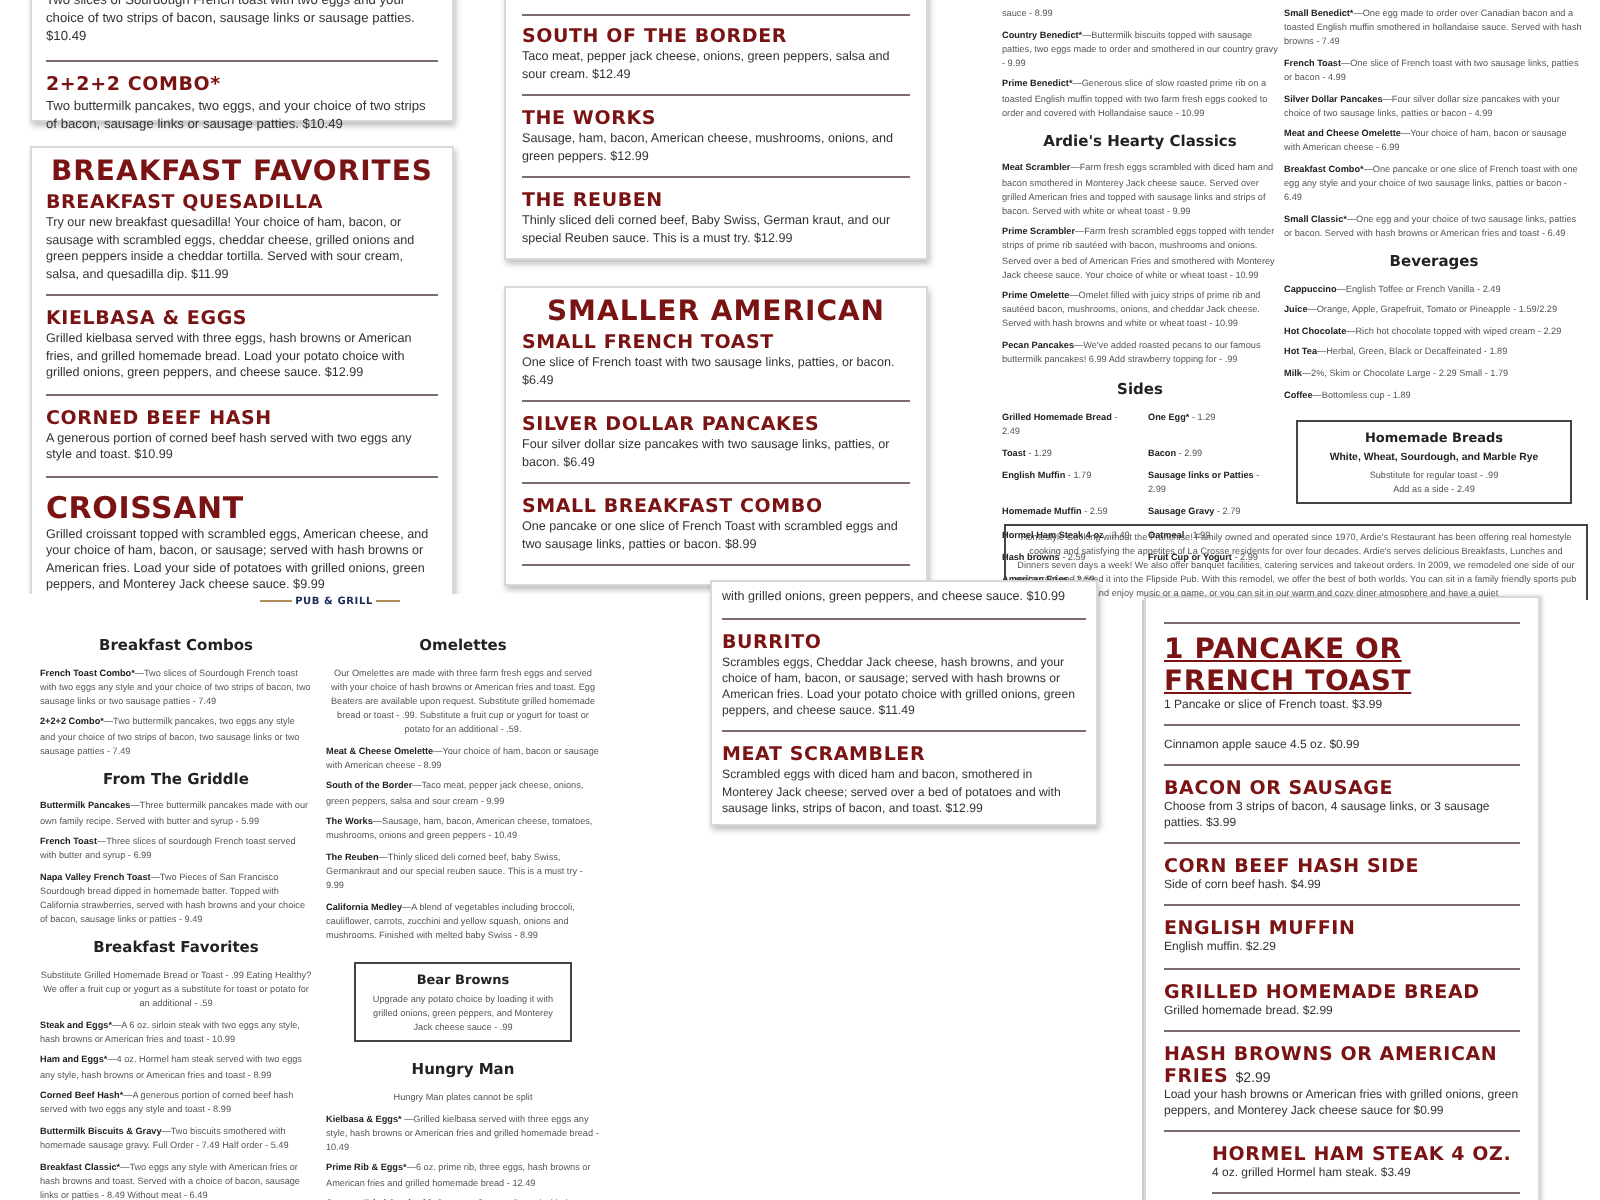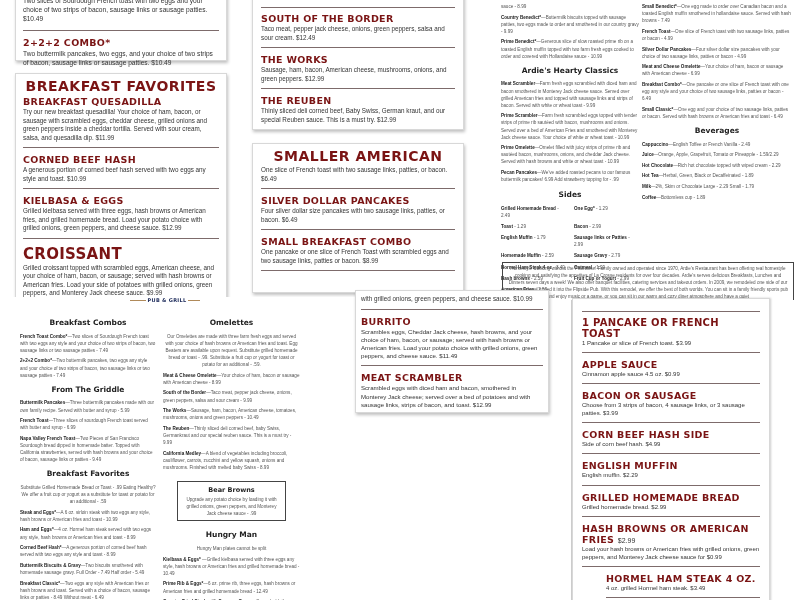"SMALL FRENCH TOAST" div.name { html: none -> <div>SMALL FRENCH TOAST</div> }
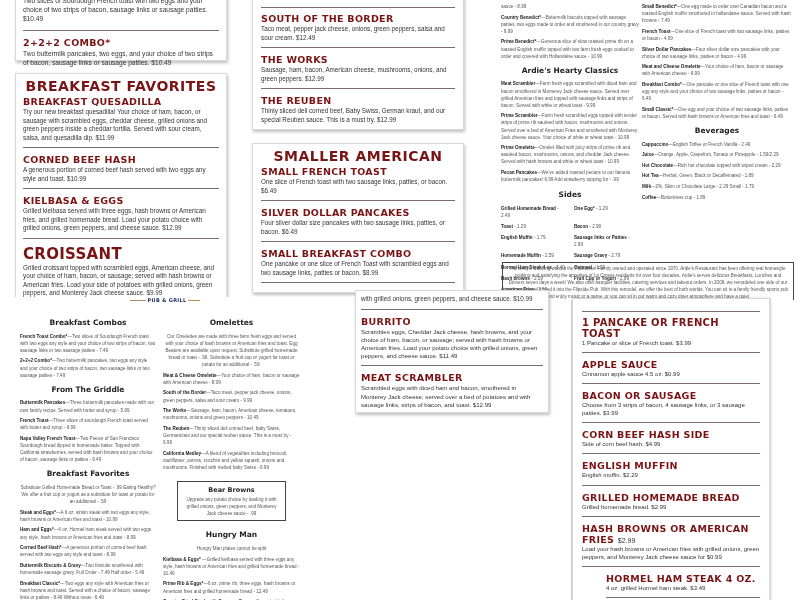"CORNED BEEF HASH" div.item { order: before "KIELBASA & EGGS" -> after "KIELBASA & EGGS" }
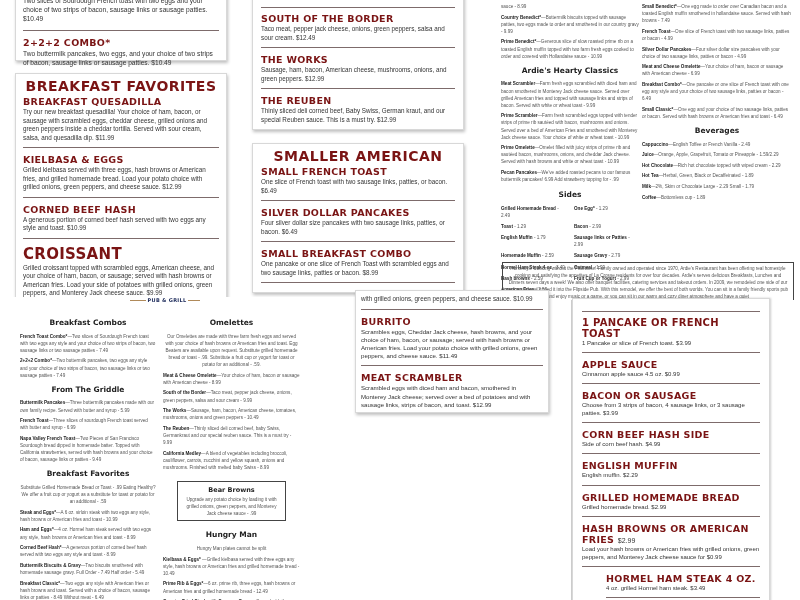"Homemade Breads" div.boxed { html: none -> <div> <div>Homemade Breads</div> <div>White, Wheat, Sourdough, and Marble Rye</div> <div>Substitute for regular toast - .99</div> <div>Add as a side - 2.49</div> </div> }
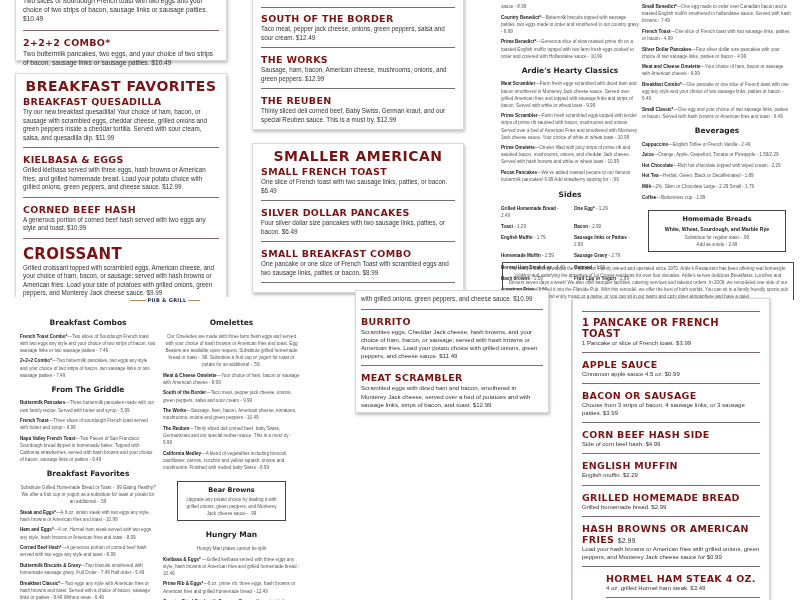"1 PANCAKE OR FRENCH TOAST" div.name { font-size: 10px -> 14px; text-decoration: none -> underline }
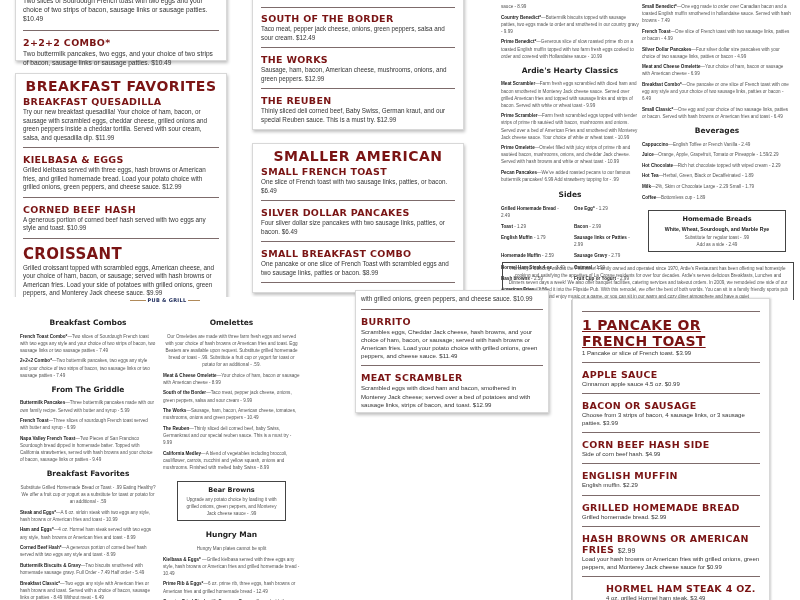"APPLE SAUCE" div.name { html: <div>APPLE SAUCE</div> -> none }
